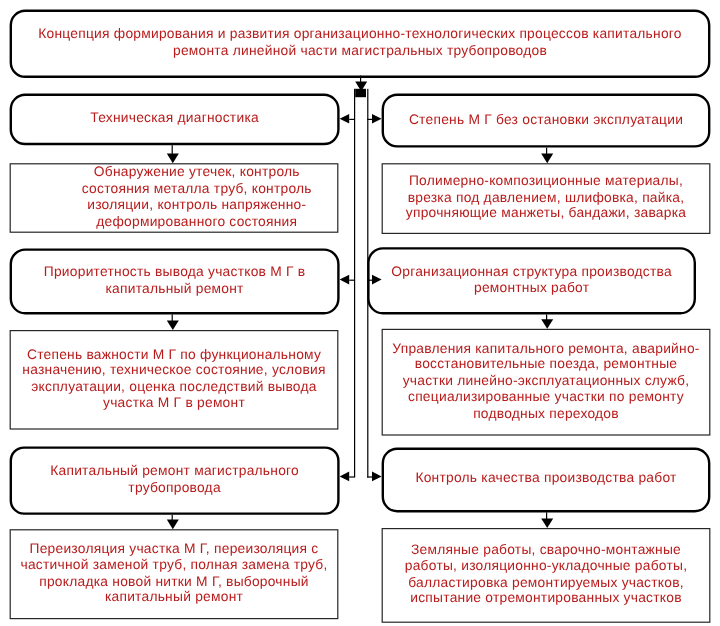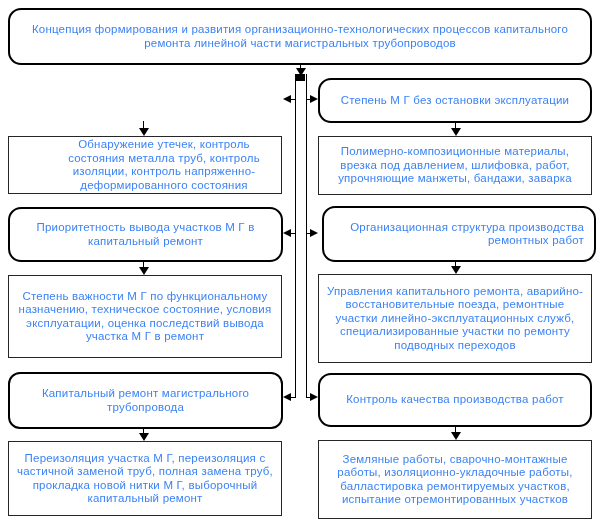"Концепция формирования и развития" .canvas { color: #3b82f6 -> #b91c1c }
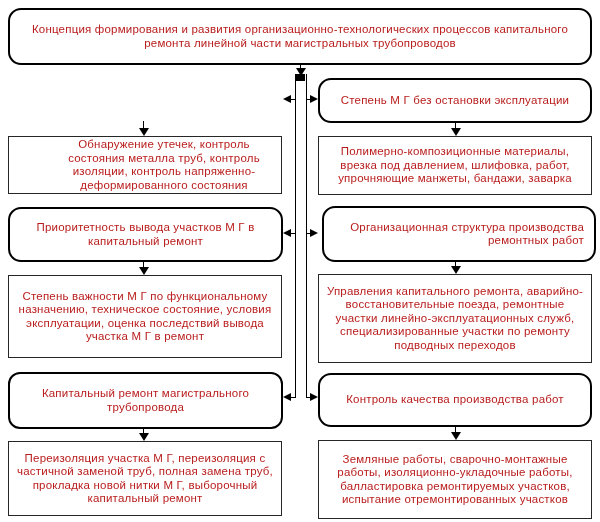"Техническая диагностика" div.box { html: none -> <div> <span>Техническая диагностика</span> </div> }
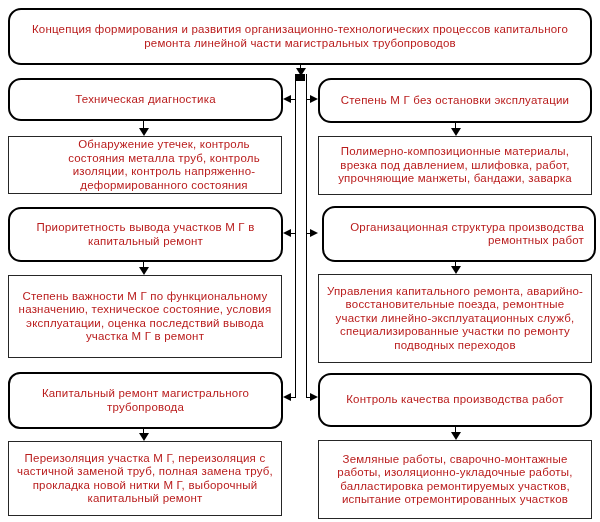"Полимерно-композиционные материалы," span { text: работ -> пайка }
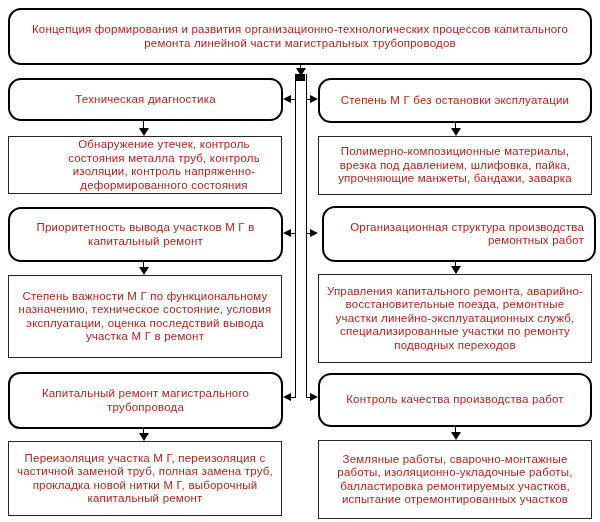"Организационная структура производства" .r-h2 { left: 322px -> 306px; text-align: right -> none }
